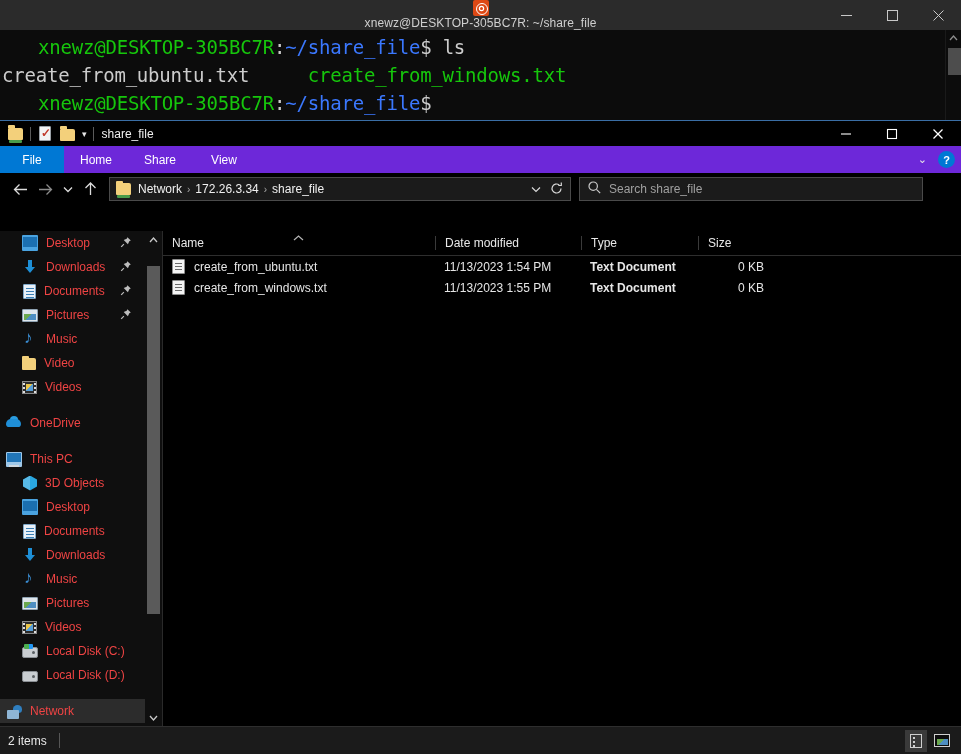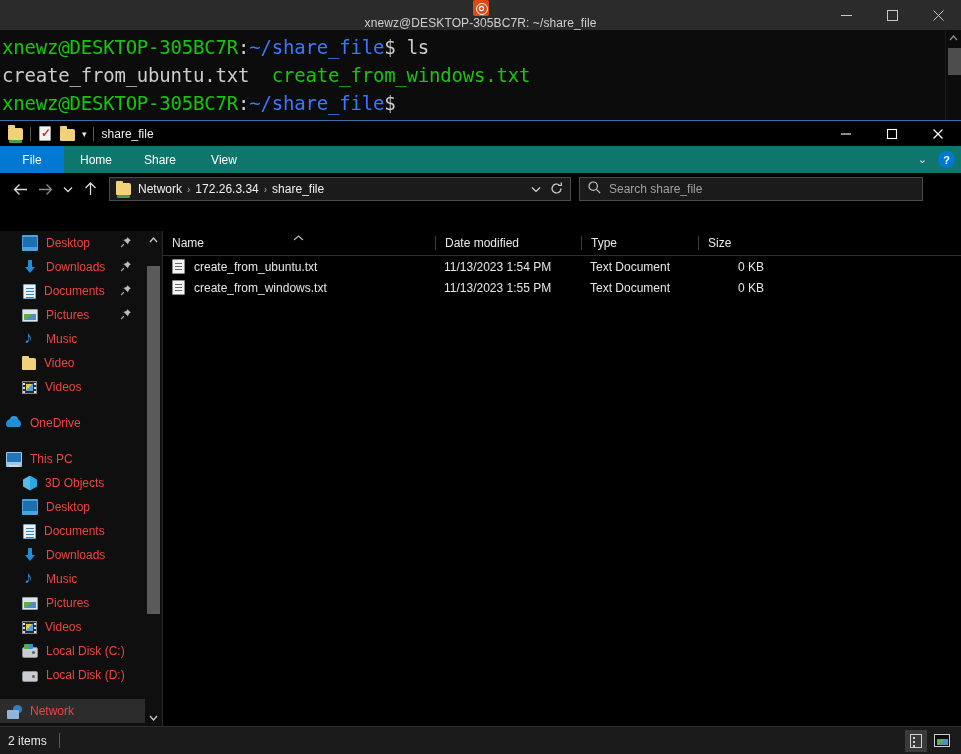"xnewz@DESKTOP-305BC7R" .c-green { margin-left: none -> 36px }
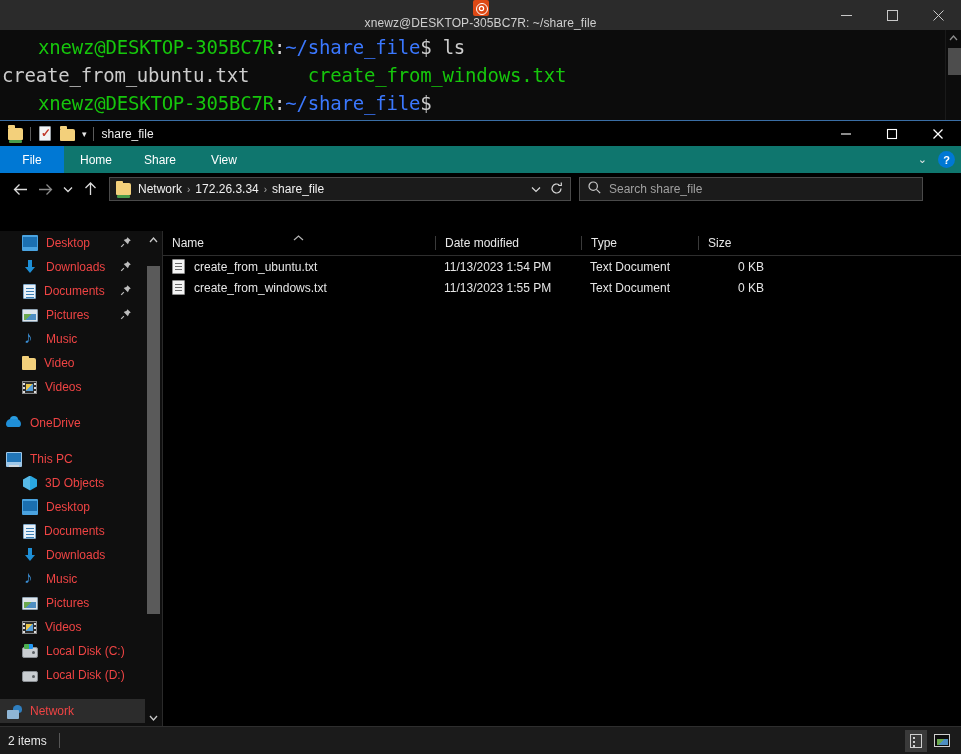"File" .exp-ribbon { background: #0f766e -> #6d28d9 }
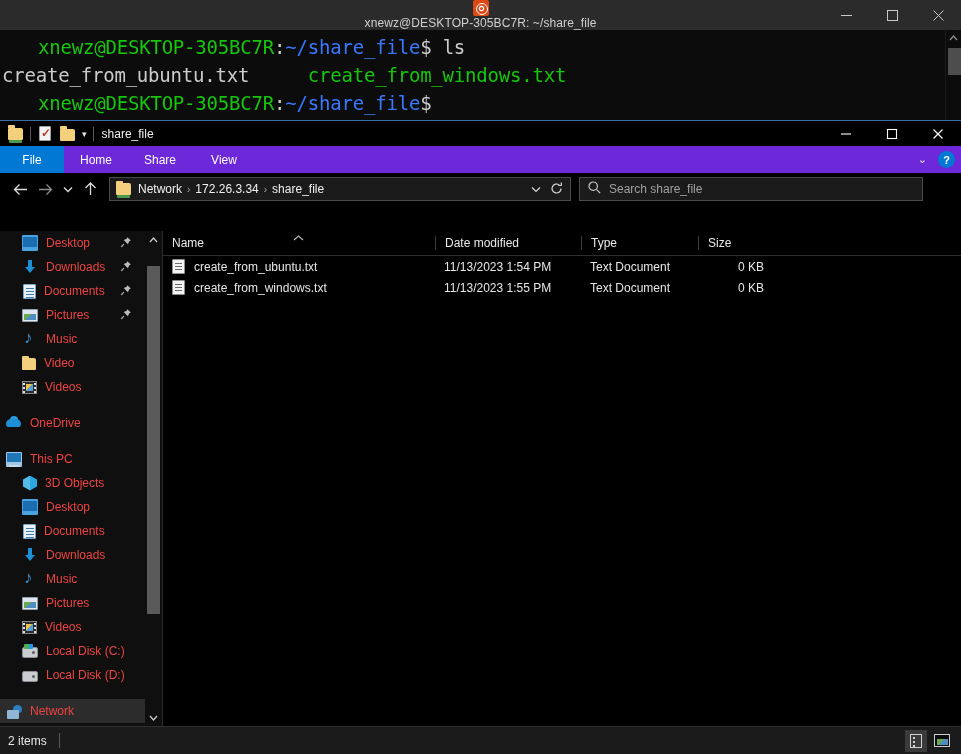"Text Document" .fcell.type { font-weight: none -> bold }
